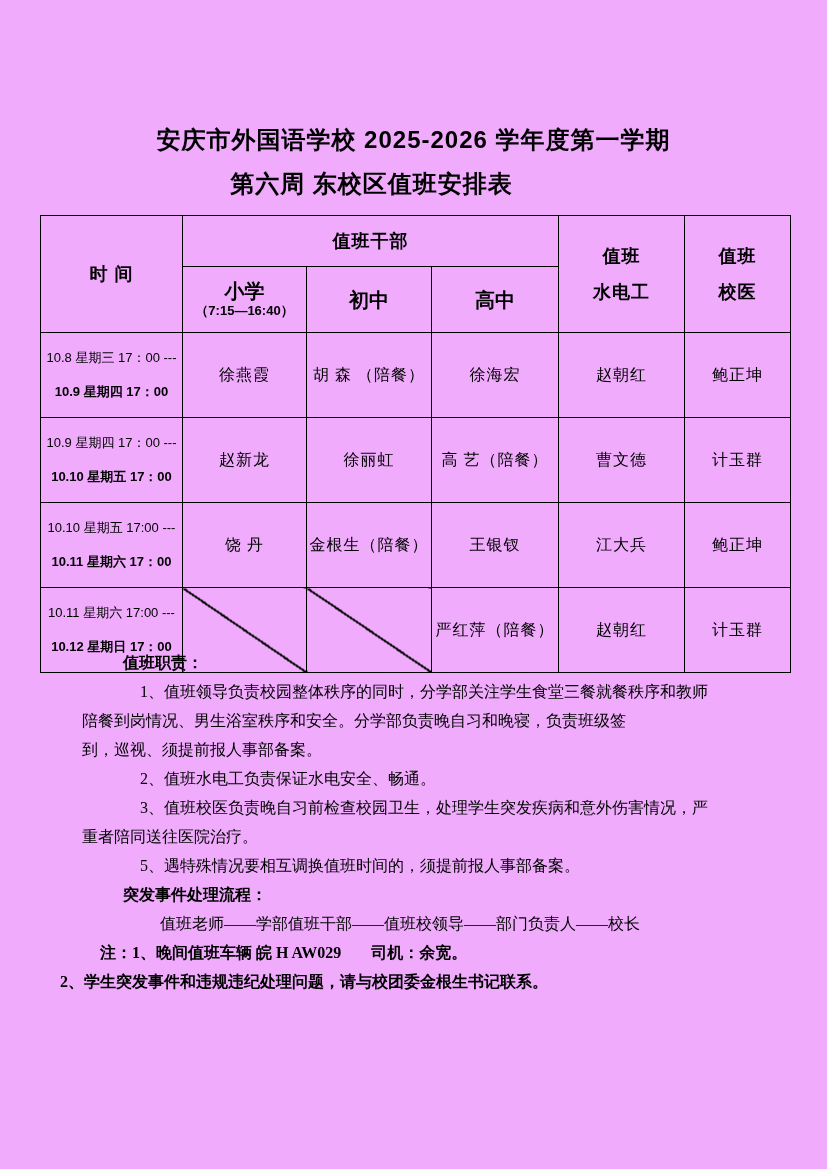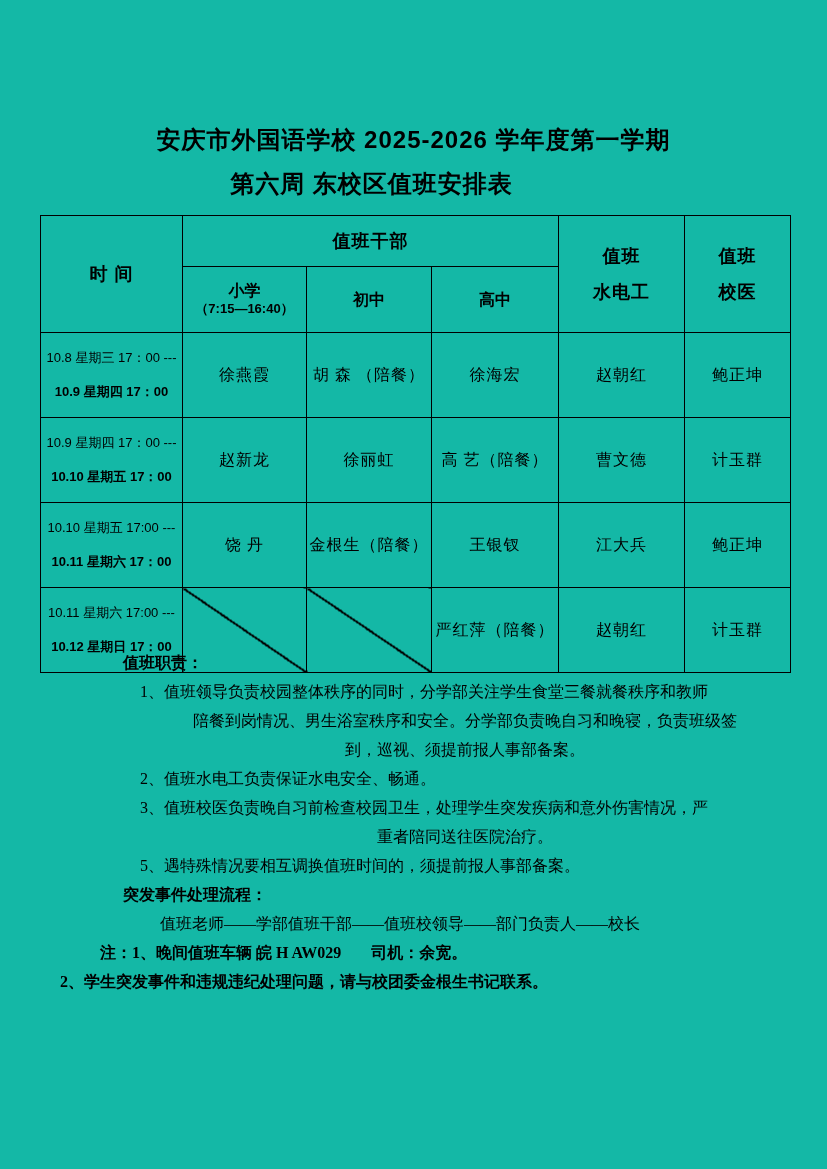"安庆市外国语学校 2025-2026 学年度第一学期" #page { background: #14b8a6 -> #f0abfc }
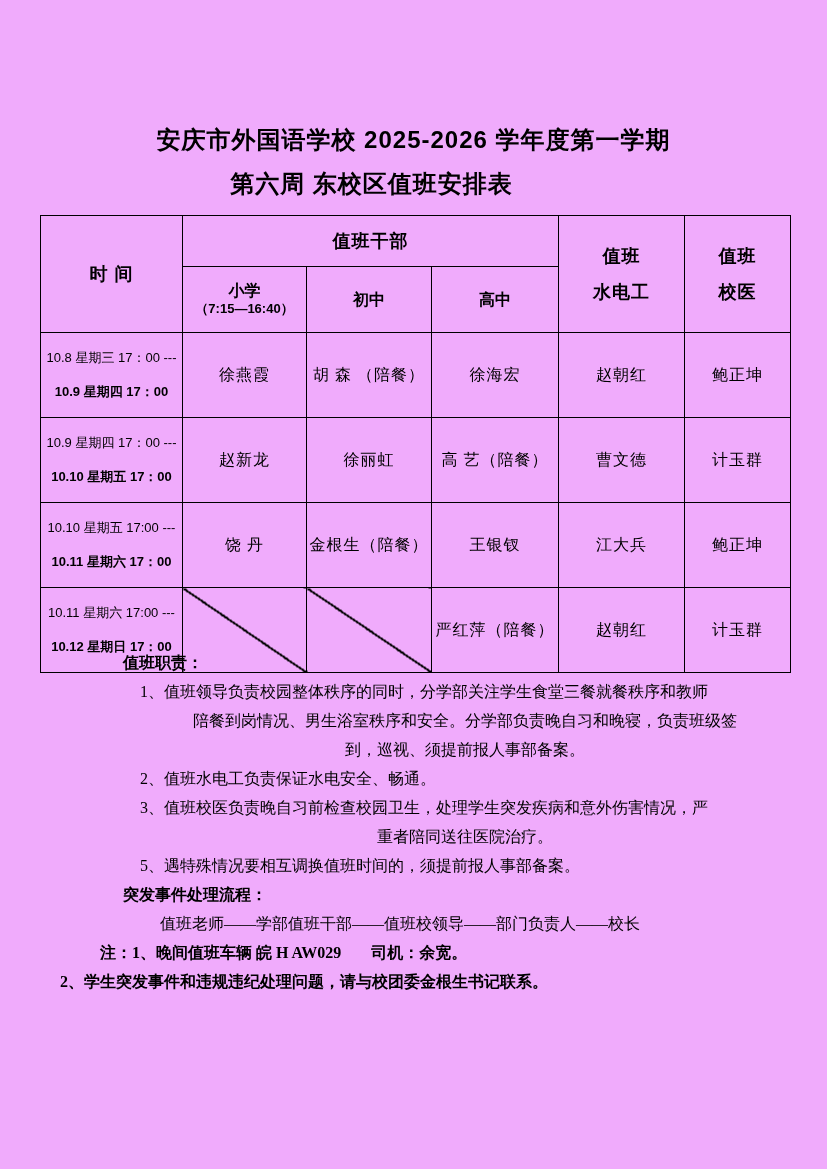"小学" .th-sub-main { font-size: 16px -> 20px }
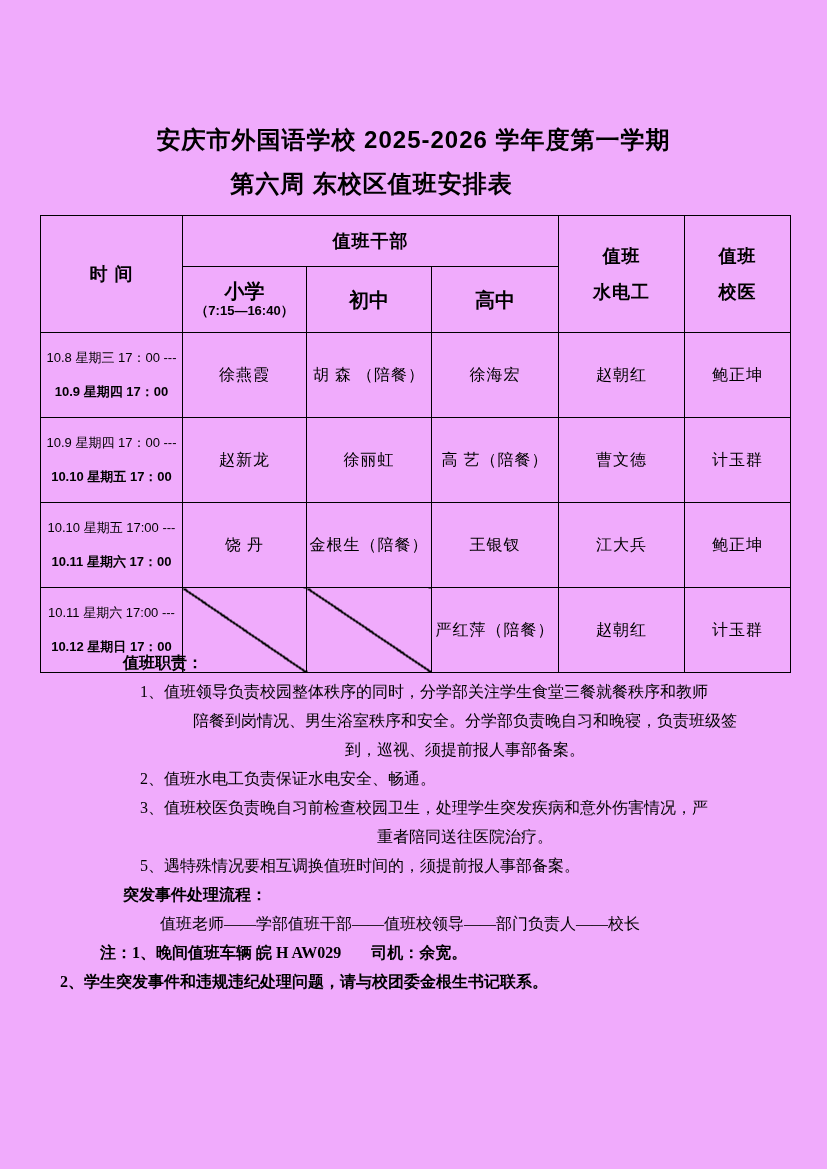"陪餐到岗情况、男生浴室秩序和安全。分学部负责晚自习和晚寝，负责班级签" .n-cont { margin-left: 103px -> 82px; text-align: center -> none }
